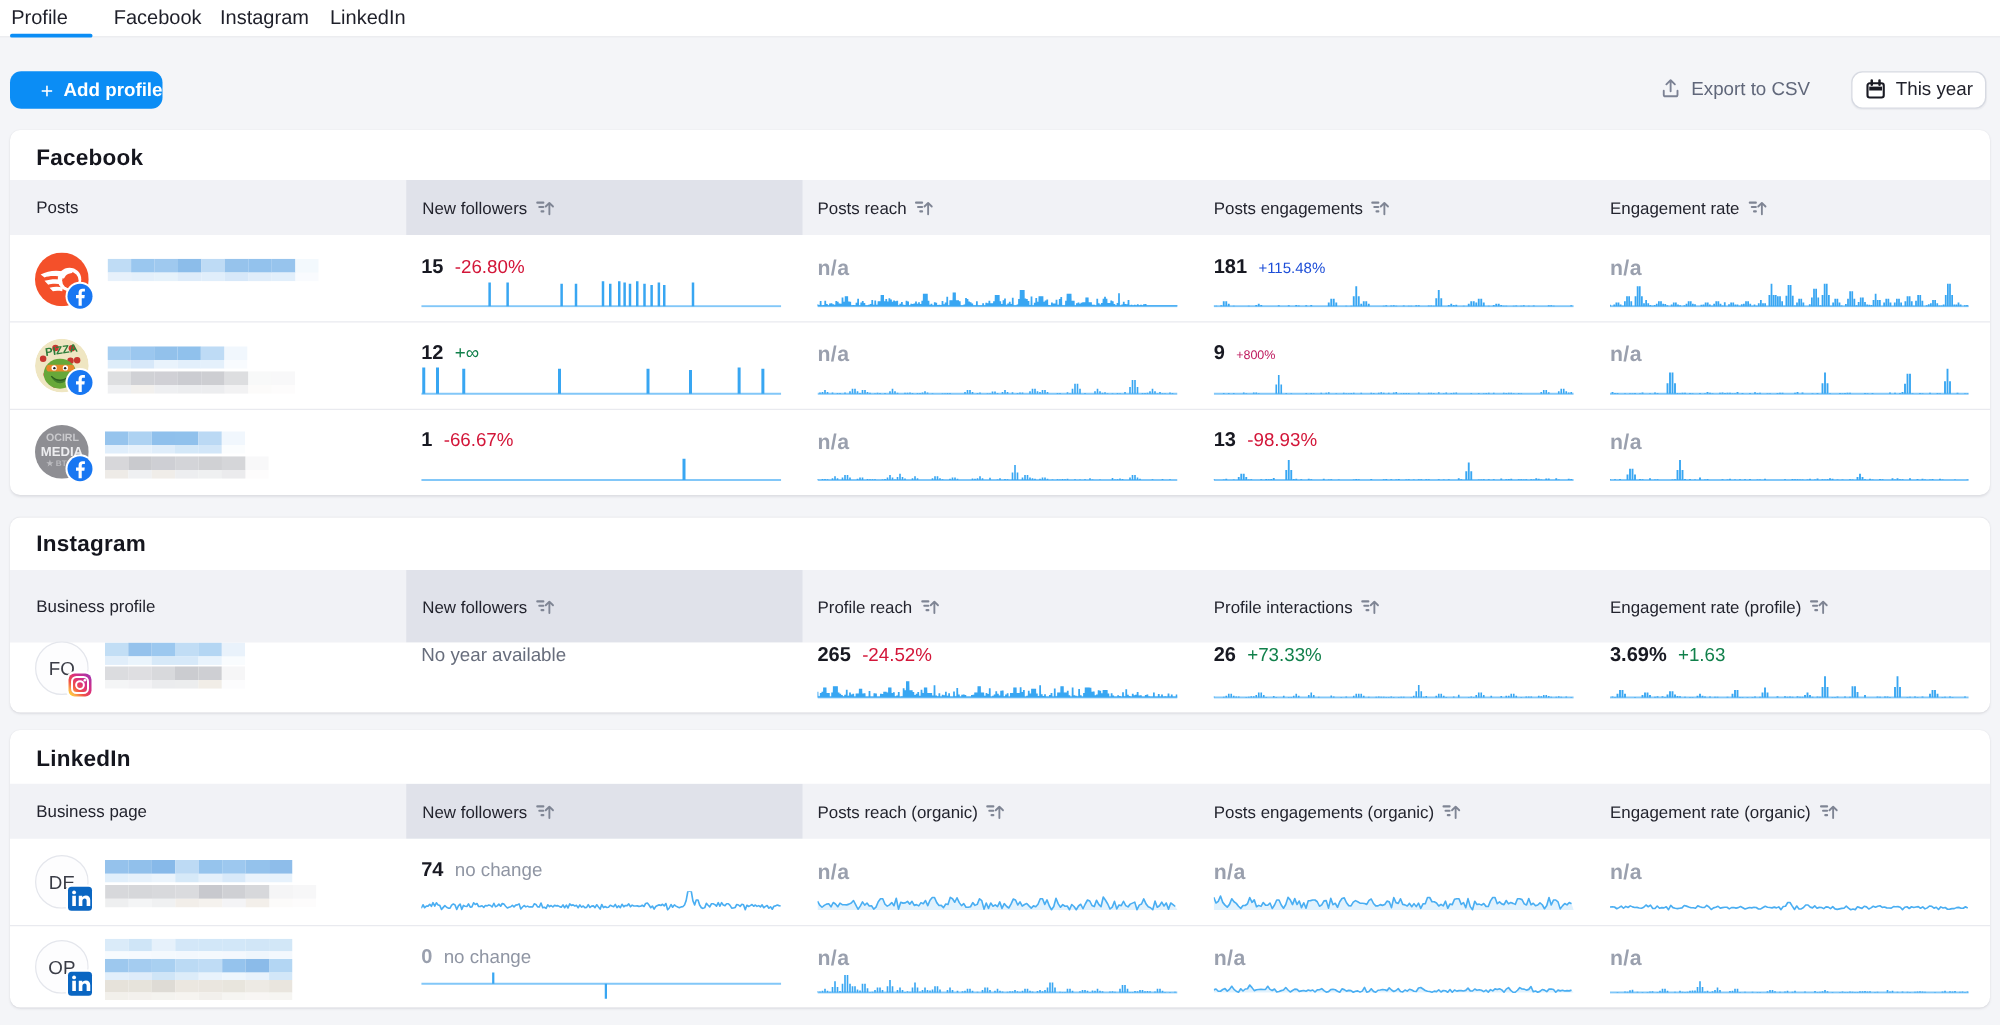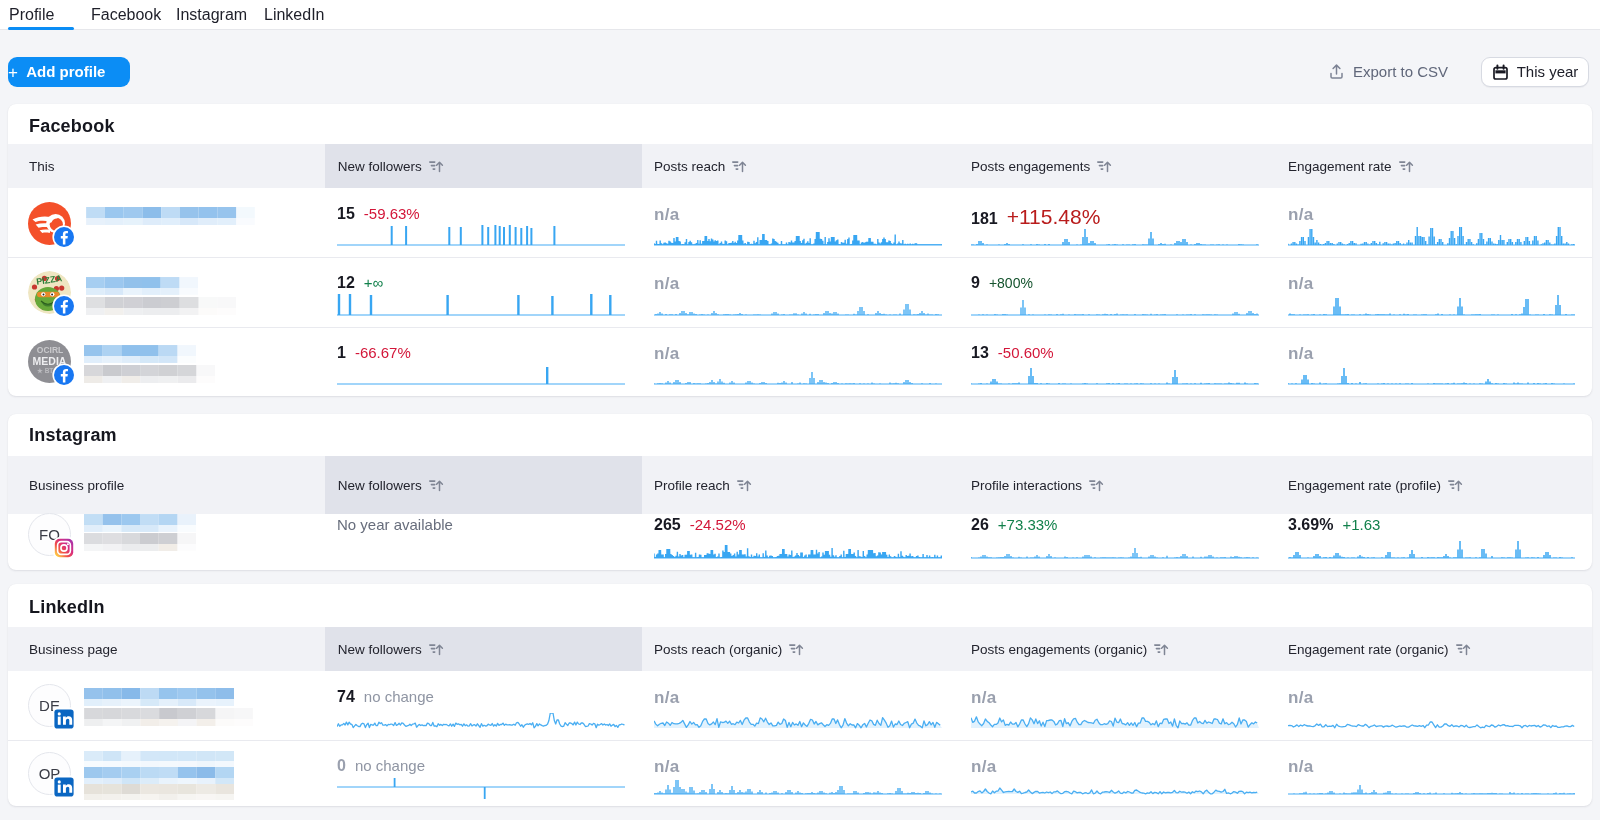"+ Add profile" div.abs { text-align: left -> right }
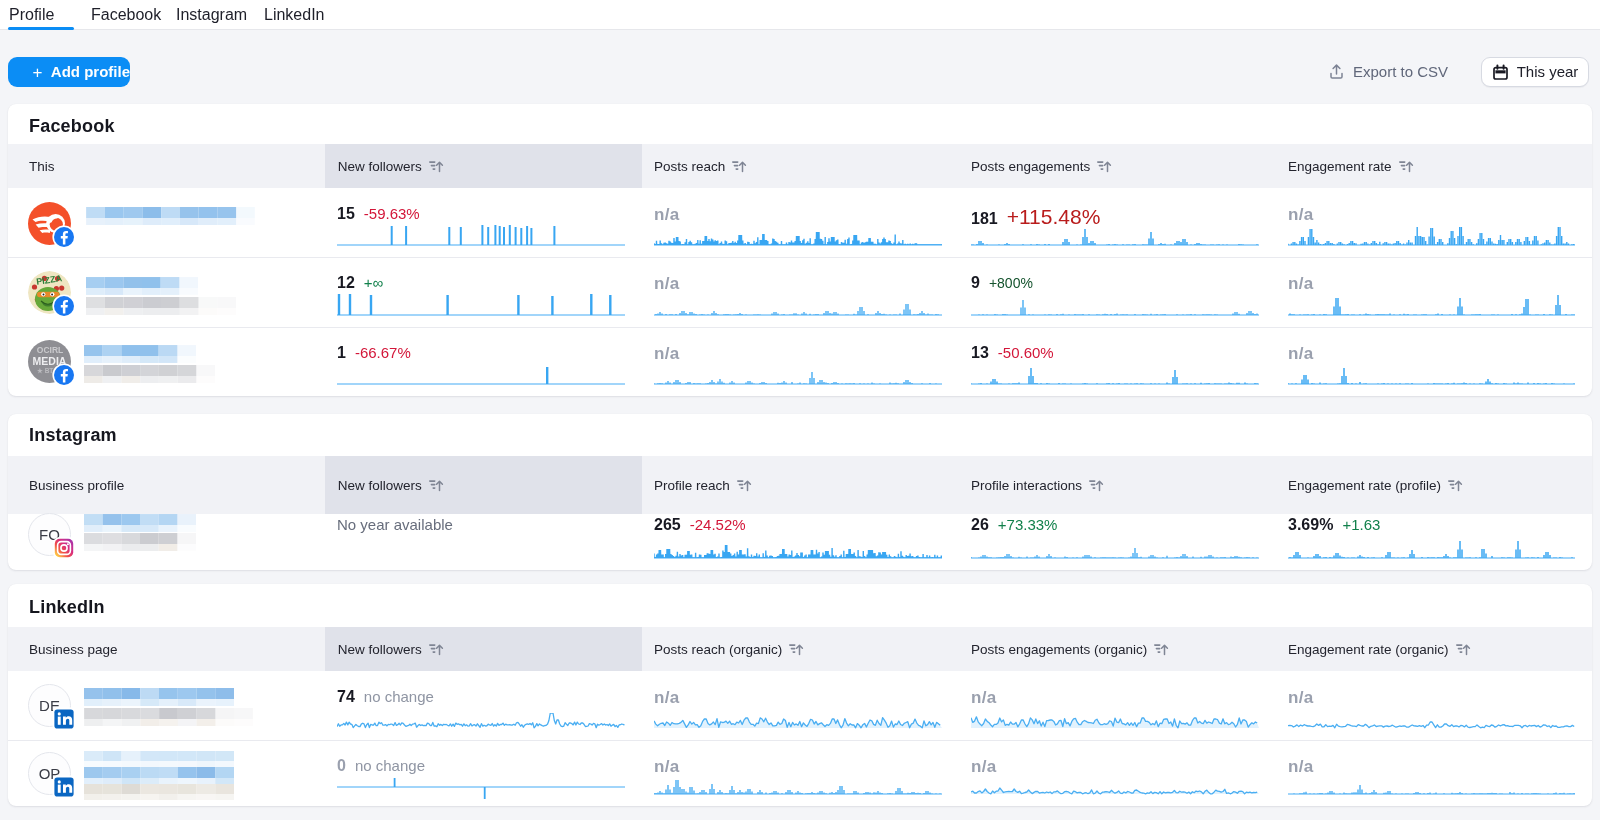"This" span { text: This -> Posts }
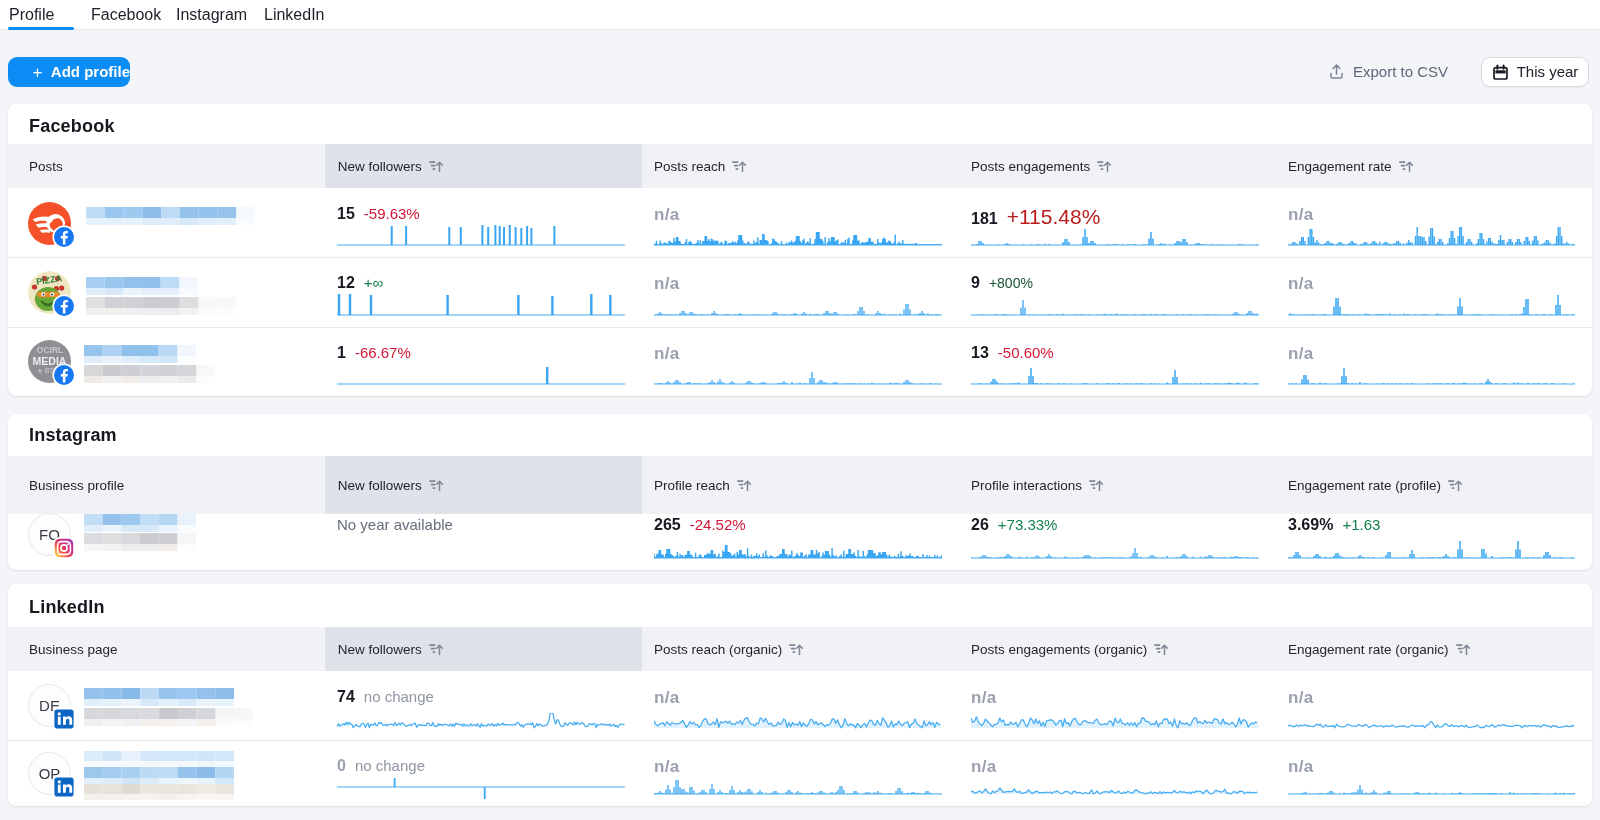"-59.63%" span.pct { text: -59.63% -> -26.80% }
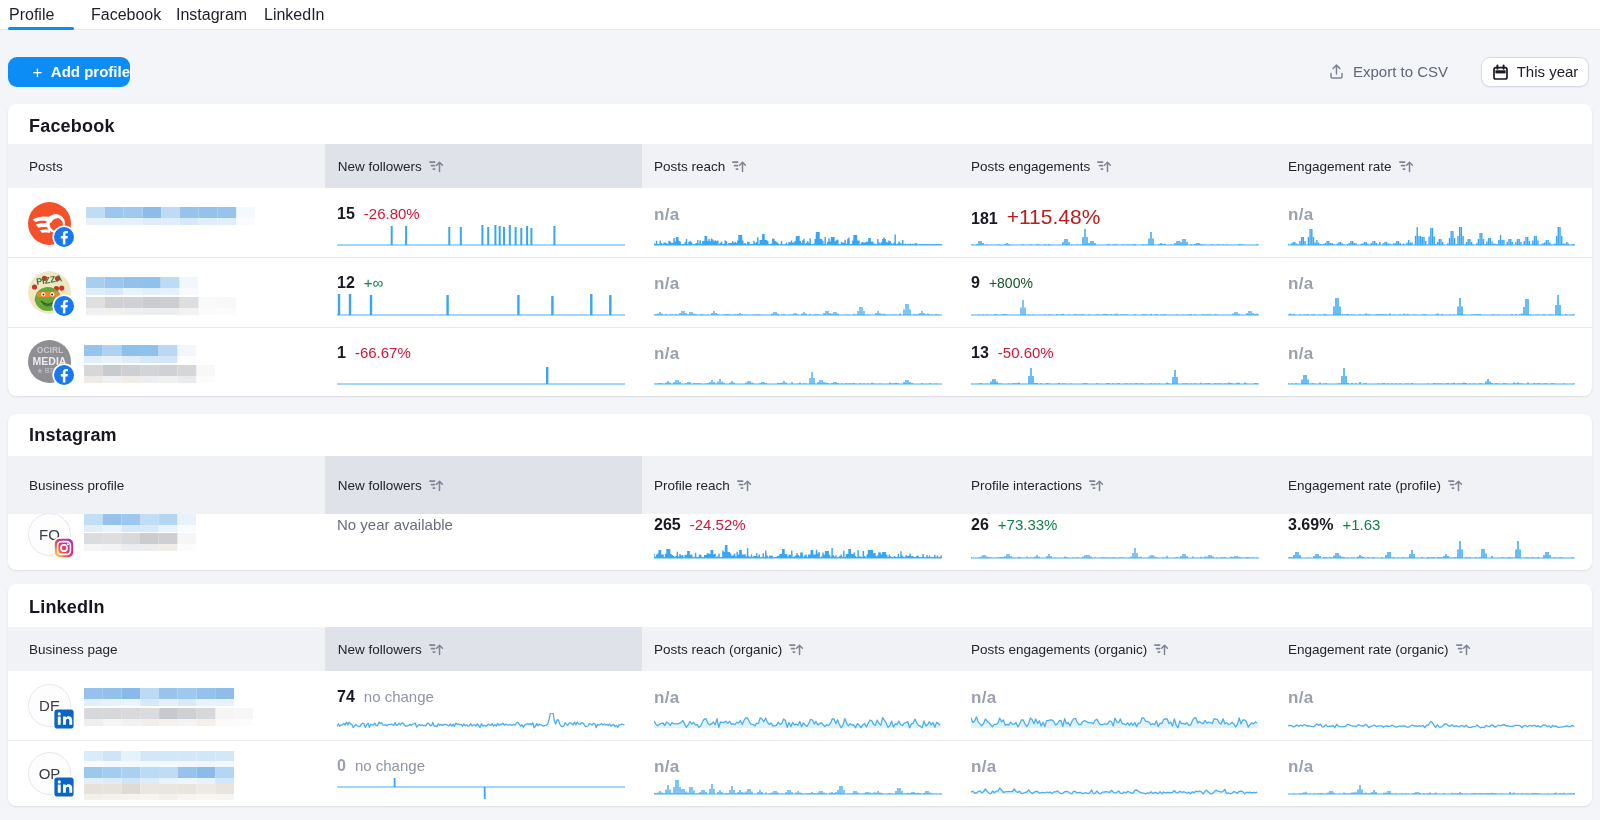"+115.48%" span.pct { color: #b91c1c -> #1d4ed8; font-size: 21px -> 12px }
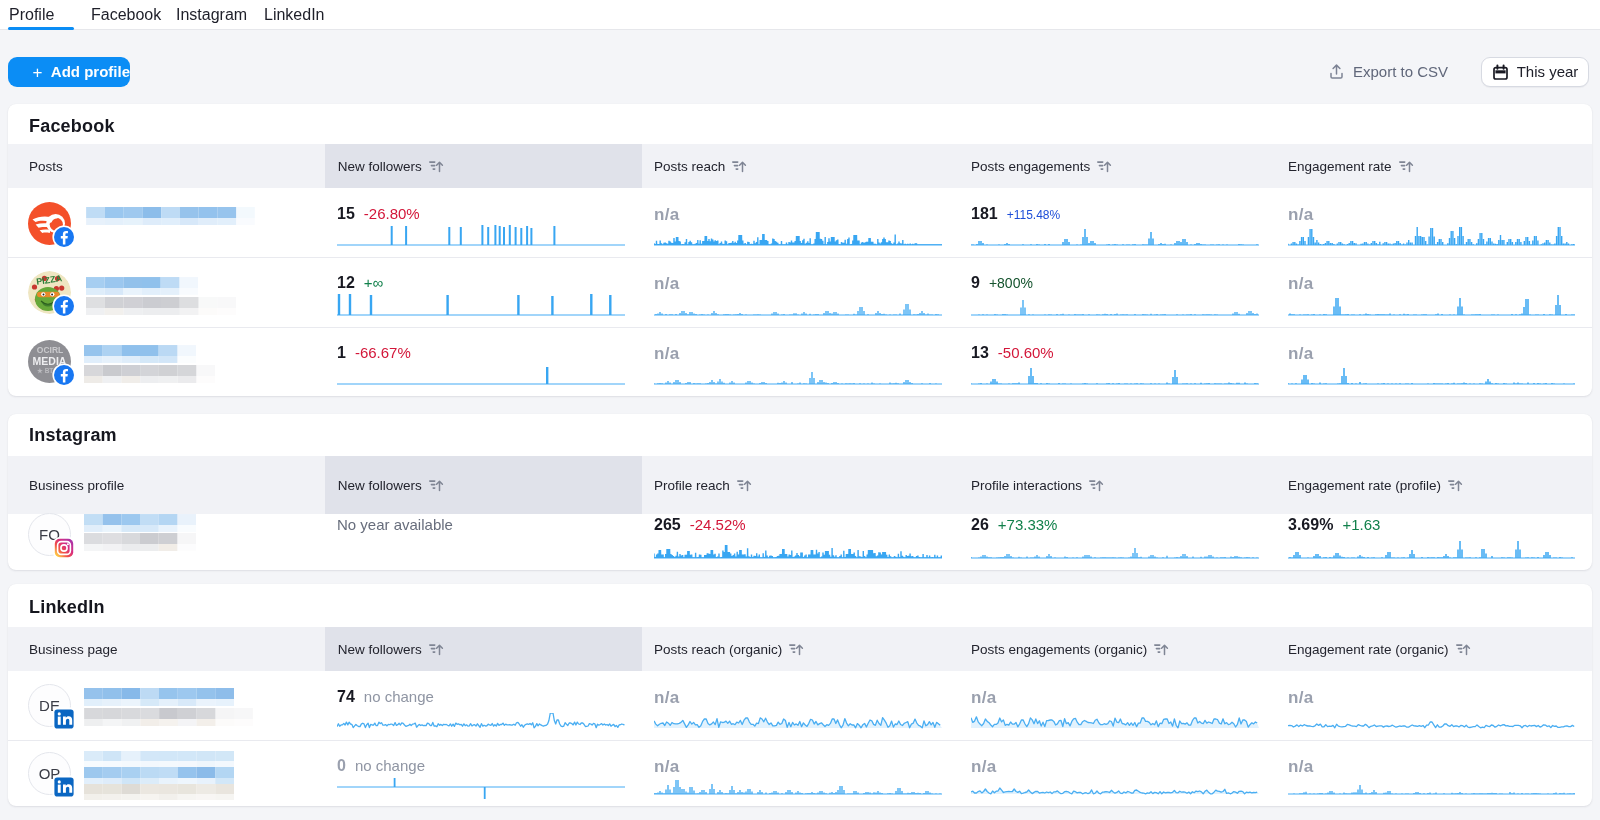"+800%" span.pct { color: #14532d -> #be185d; font-size: 14px -> 10px }
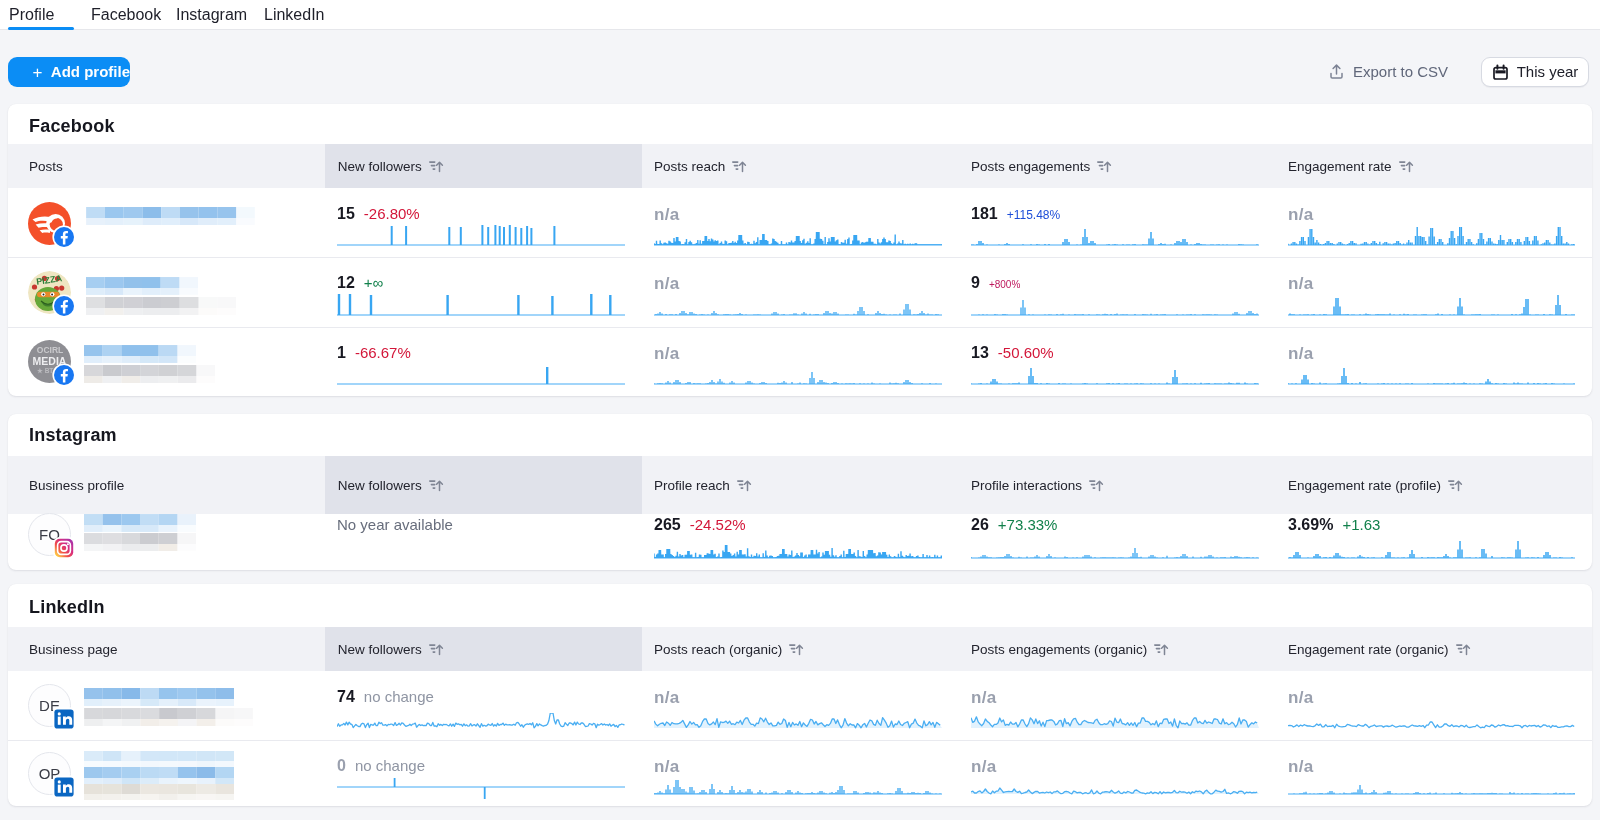"-50.60%" span.pct { text: -50.60% -> -98.93% }
